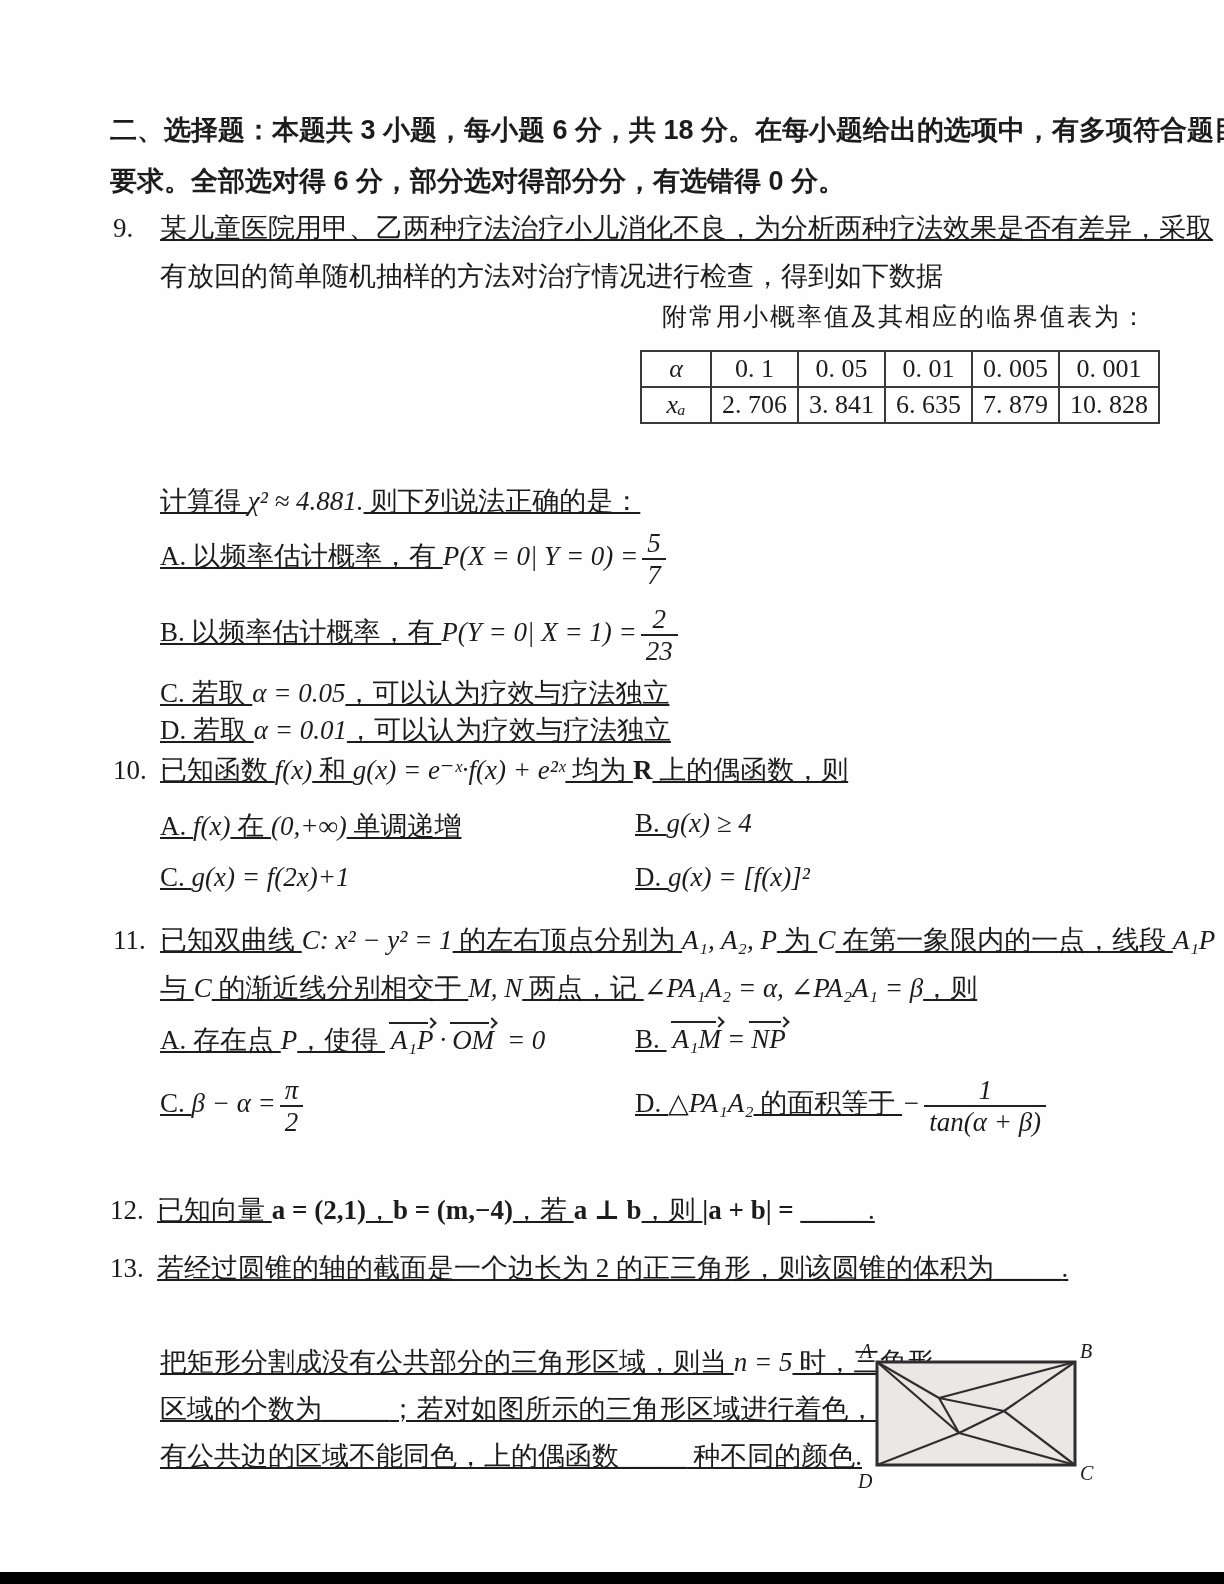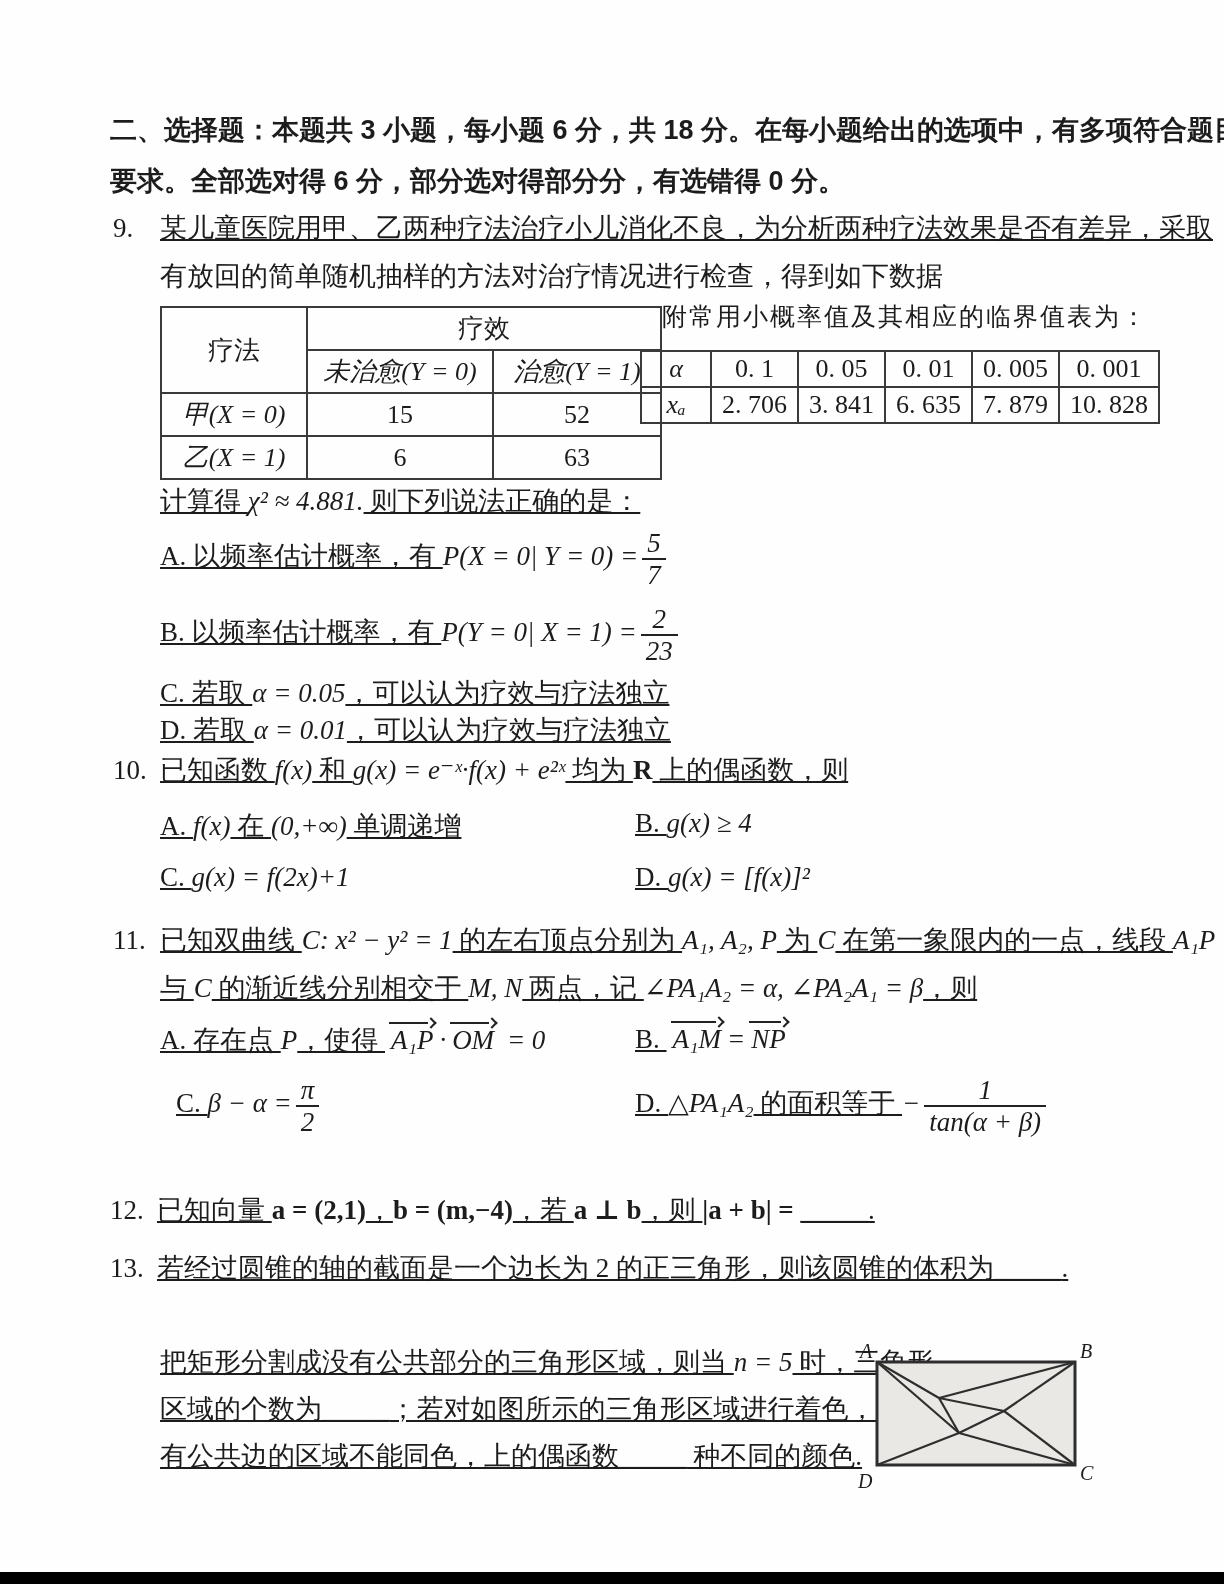"疗法" table.dt { html: <table> <tbody> <tr> <td>疗法</td> <td>疗效</td> </tr> <tr> <td>未治愈(Y = 0)</td> <td>治愈(Y = 1)</td> </tr> <tr> <td>甲(X = 0)</td> <td>15</td> <td>52</td> </tr> <tr> <td>乙(X = 1)</td> <td>6</td> <td>63</td> </tr> </tbody> </table> -> none }
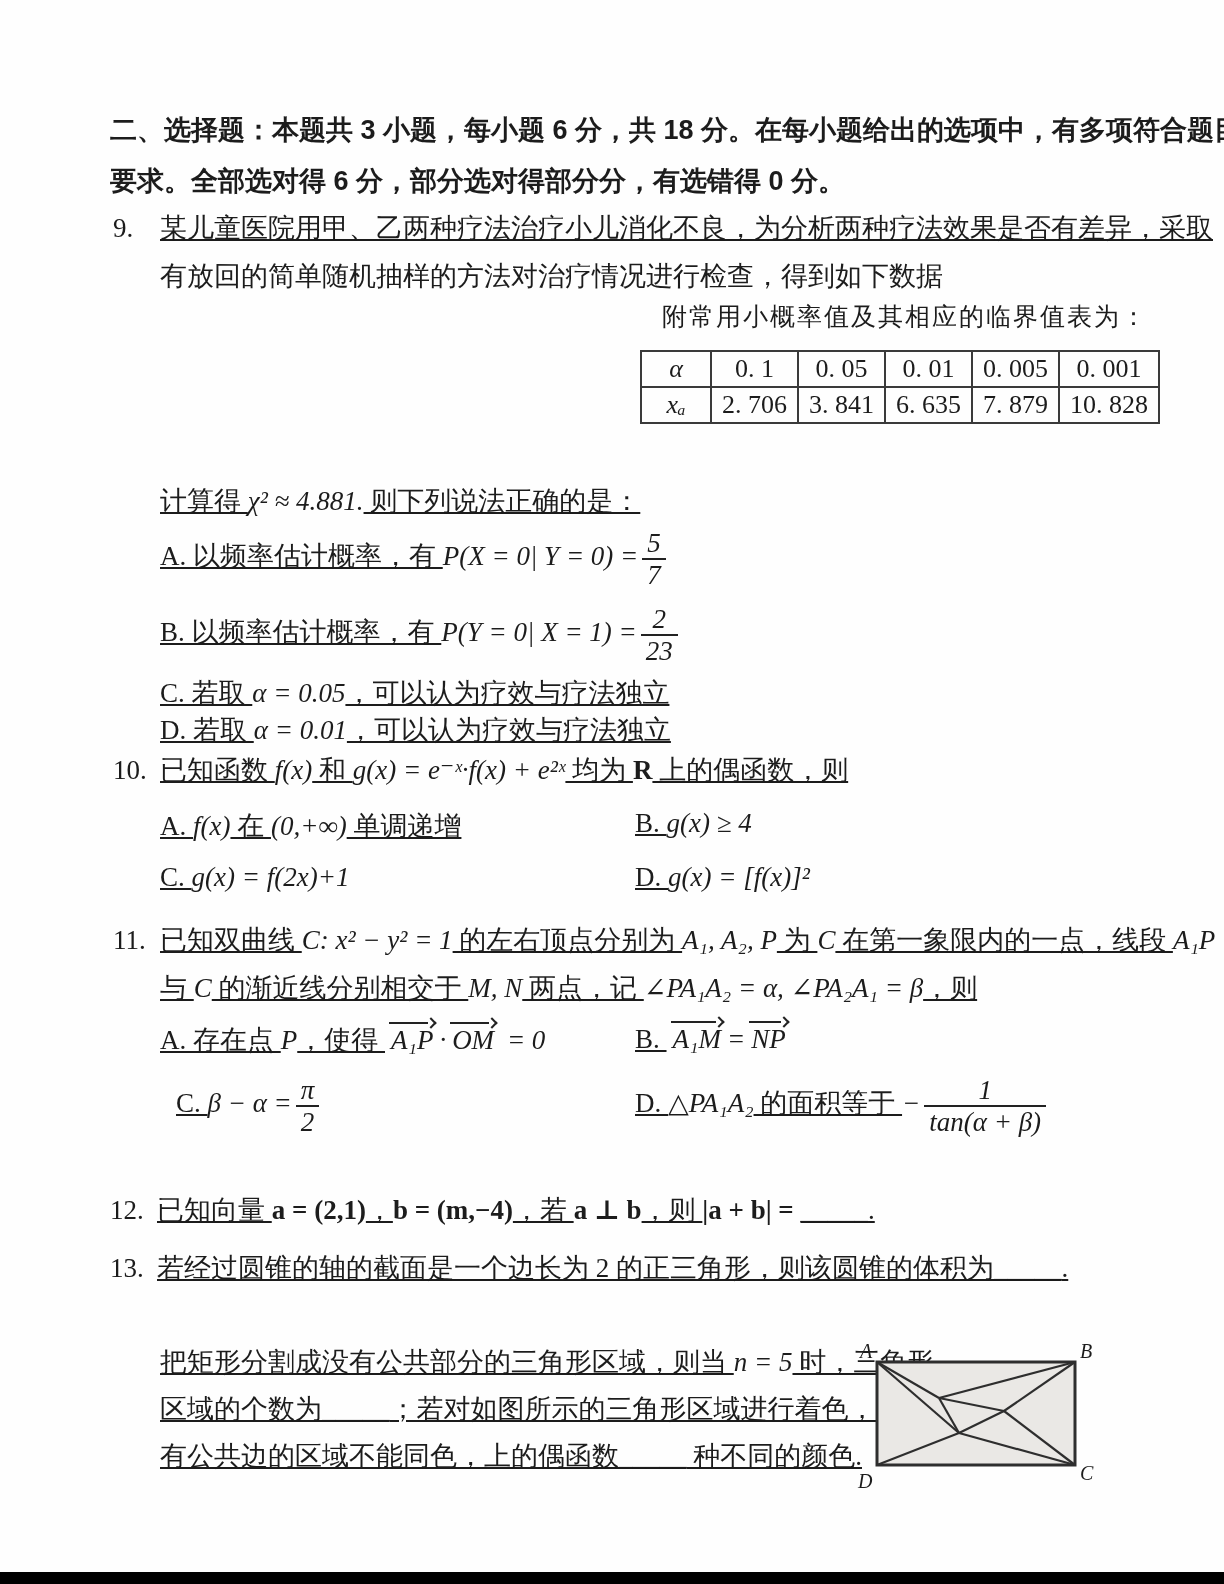"C. β − α =" div.abs { left: 176px -> 160px }
